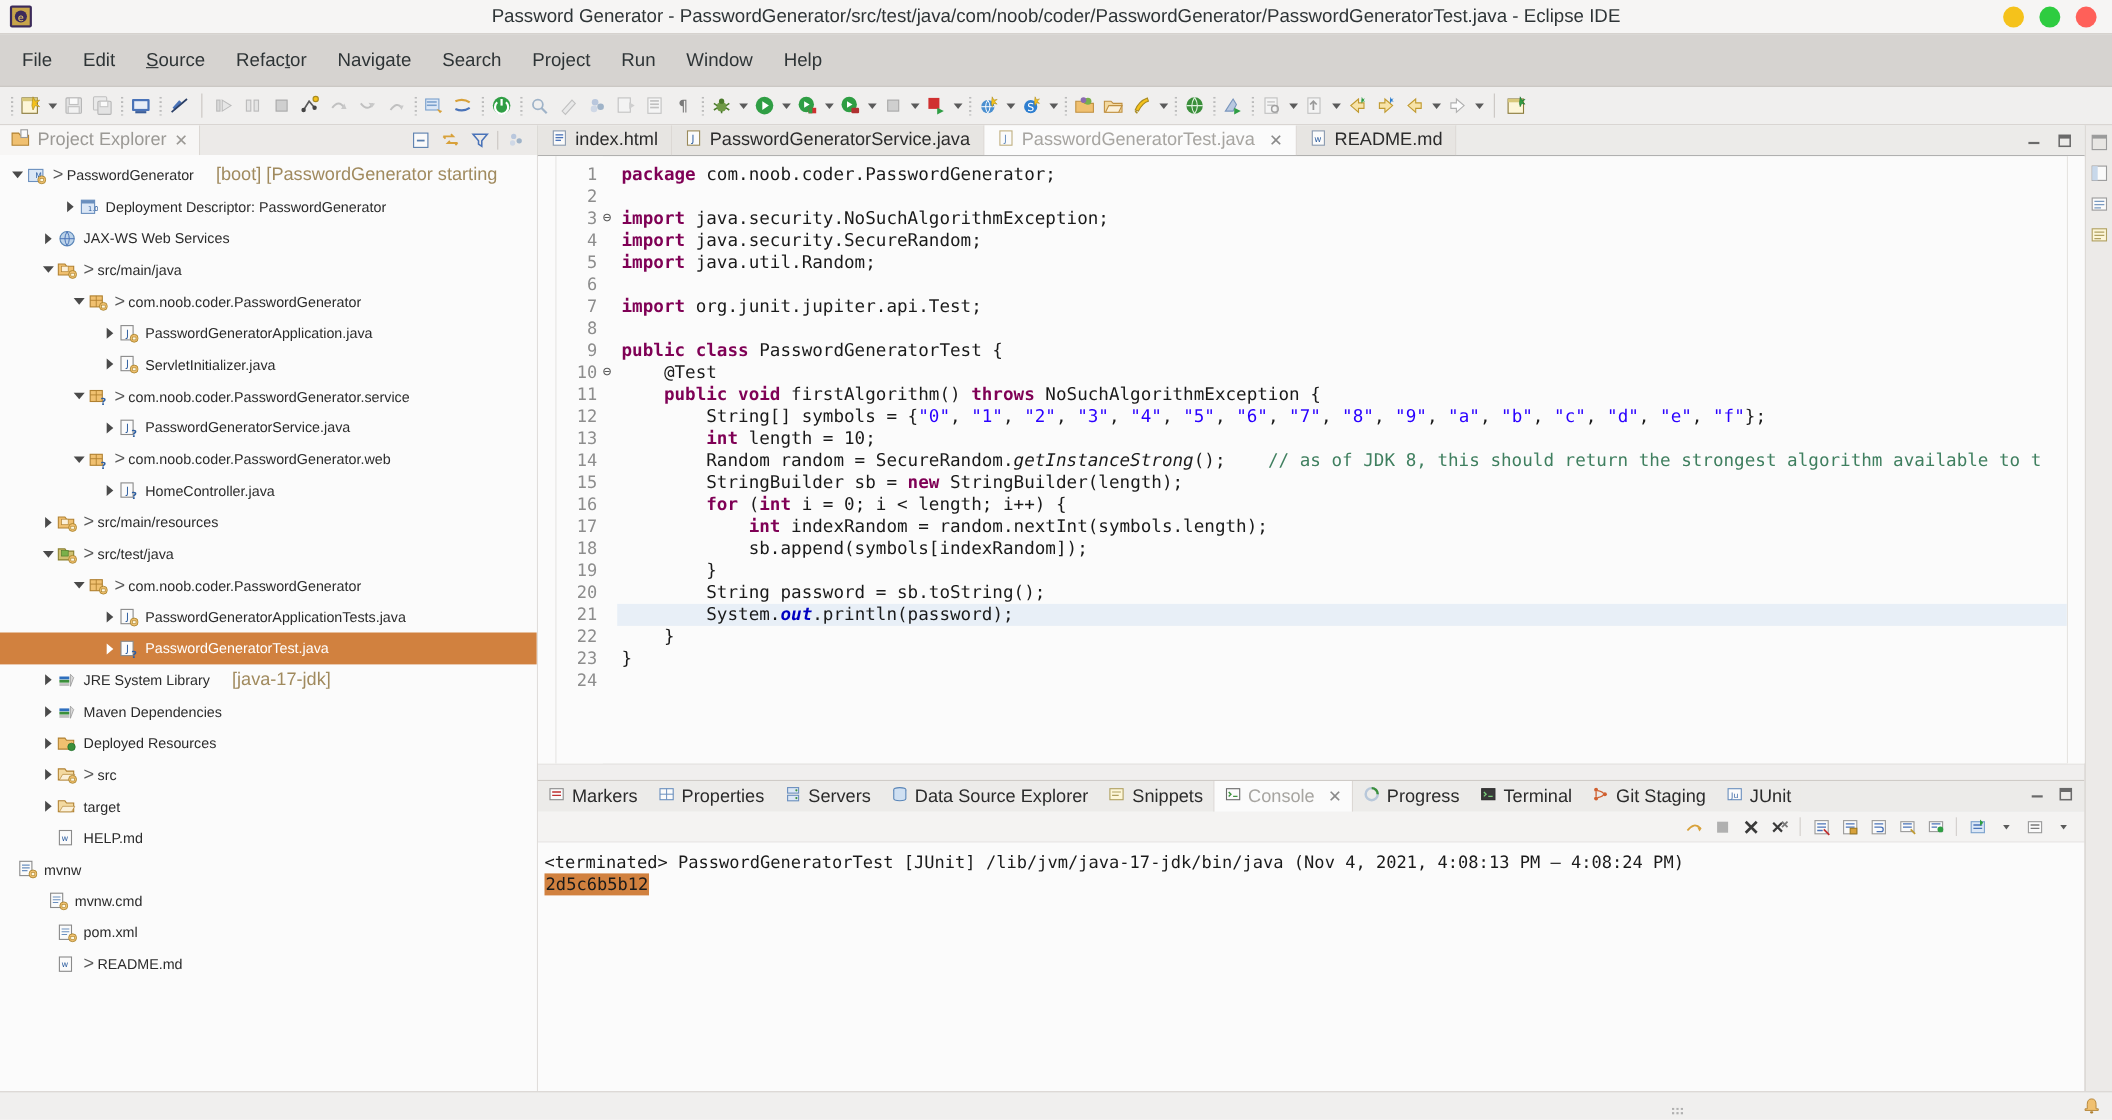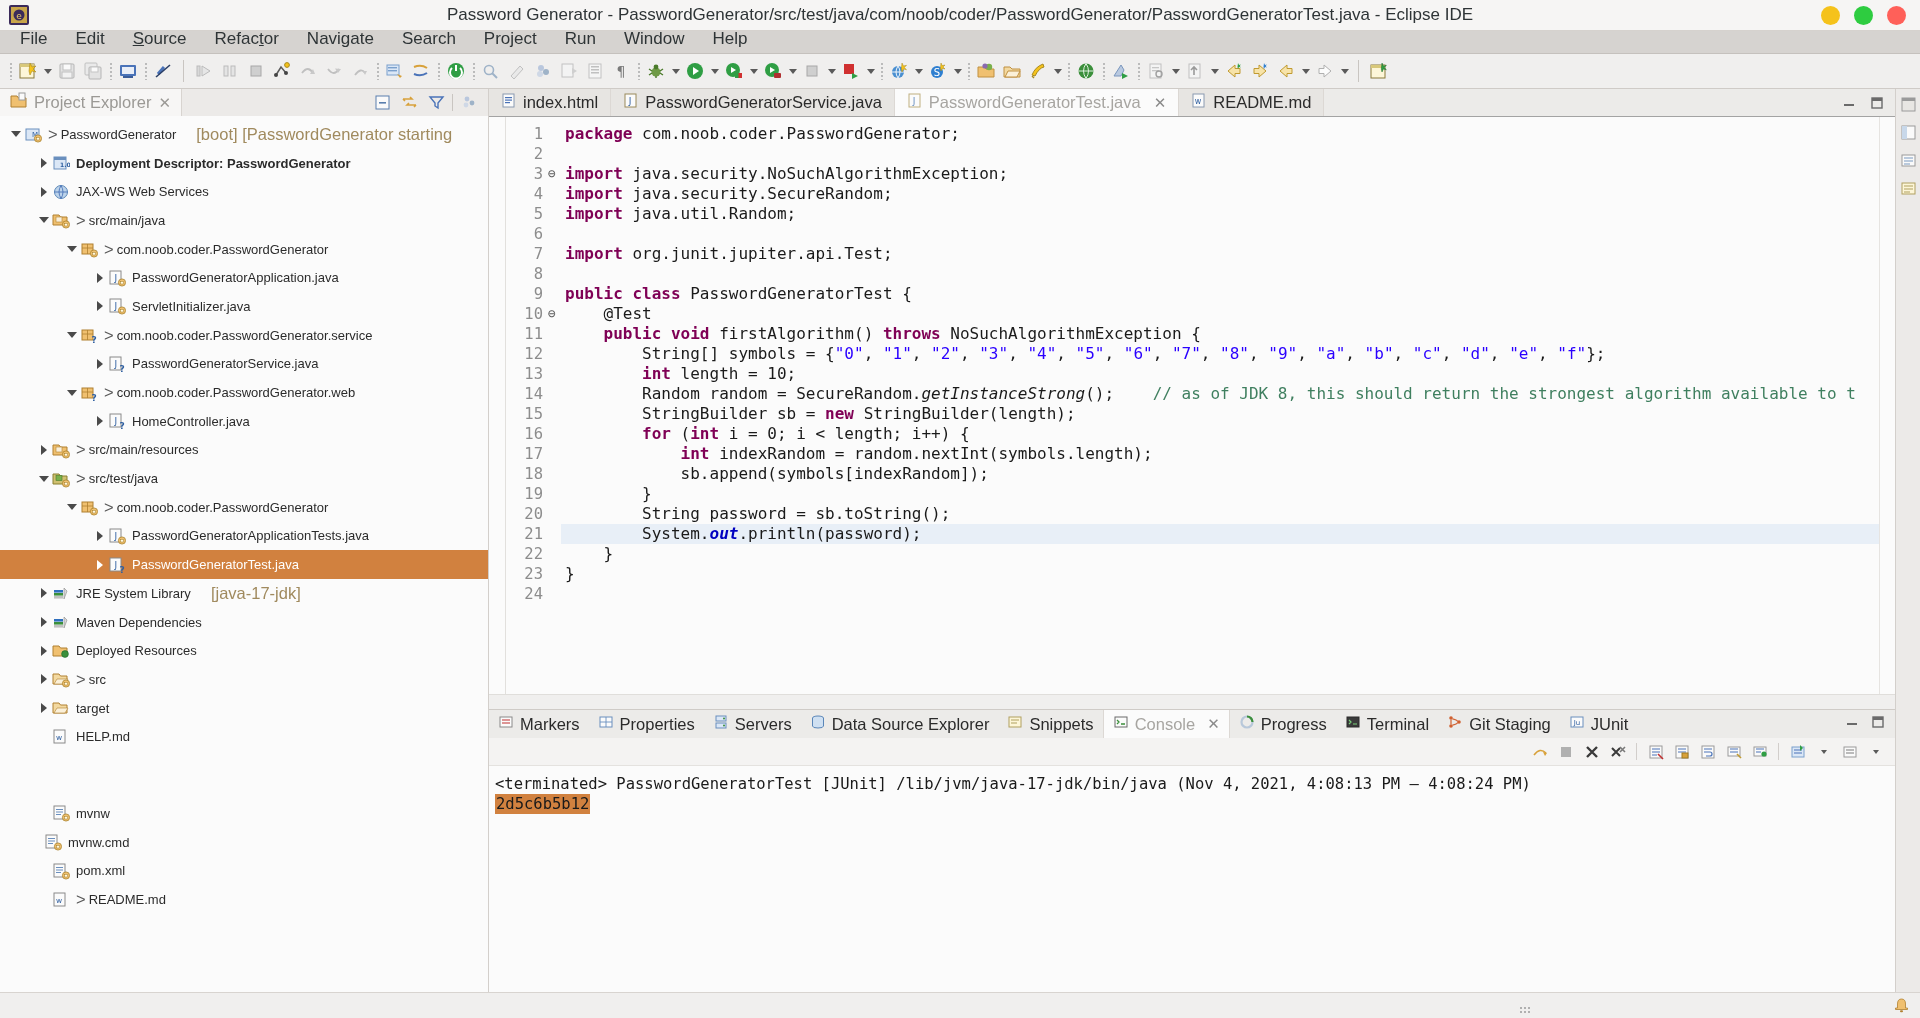"File" .menubar { align-items: flex-end -> center; height: 23px -> 48px }
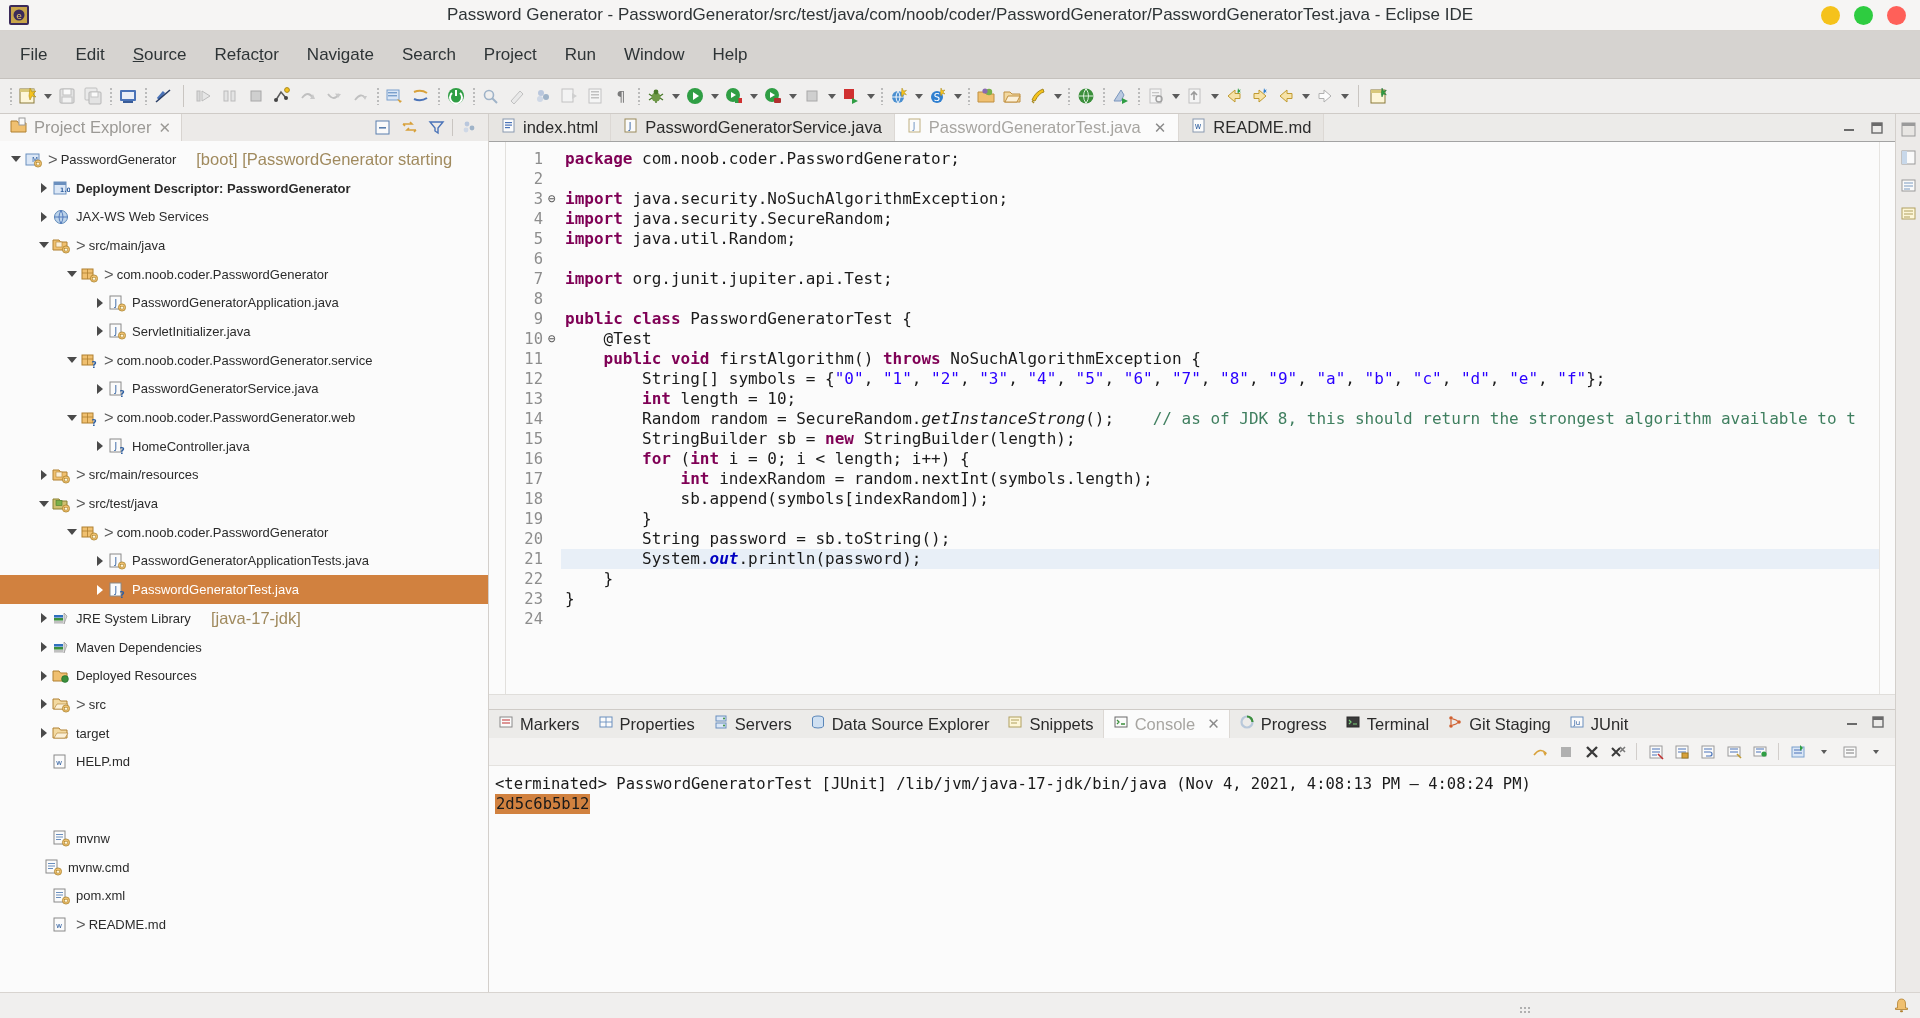"Deployment Descriptor: PasswordGenerator" div.row { font-weight: bold -> none; padding-left: 36px -> 56px }
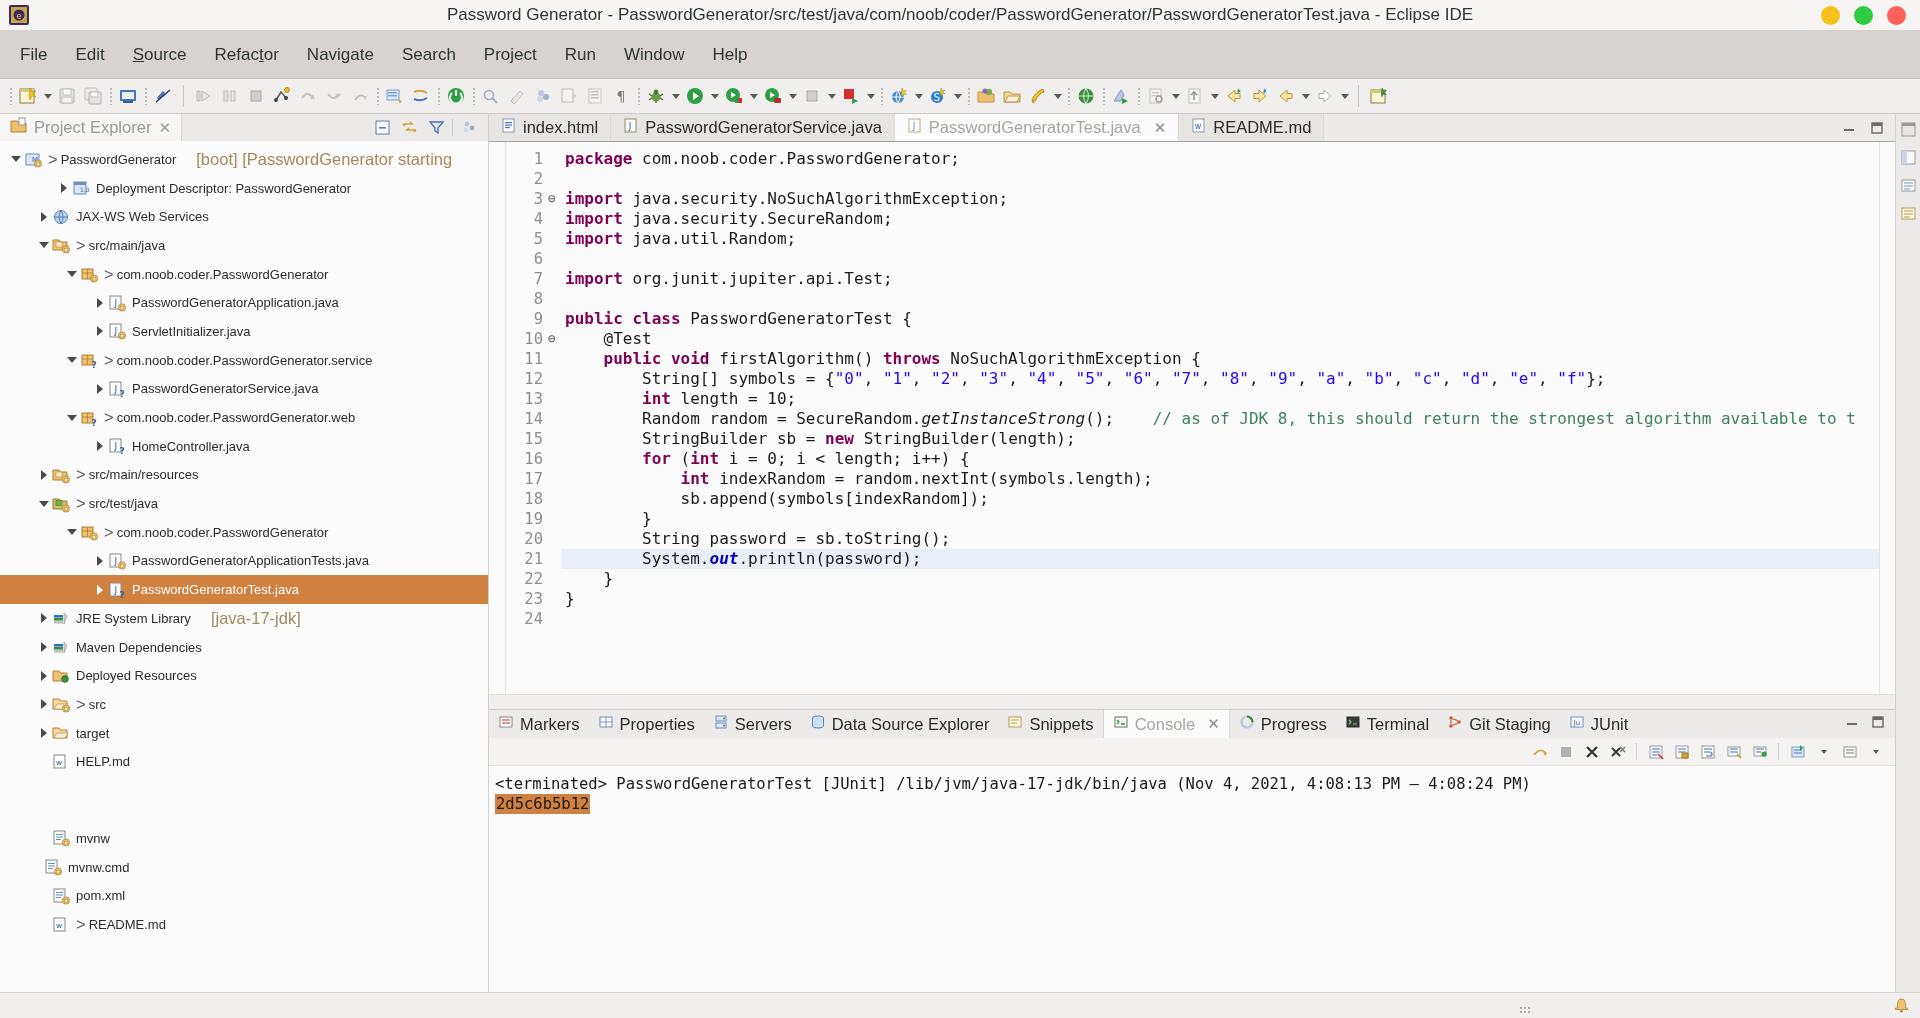"mvnw" div.row { margin-top: 48px -> none; padding-left: 36px -> none }
